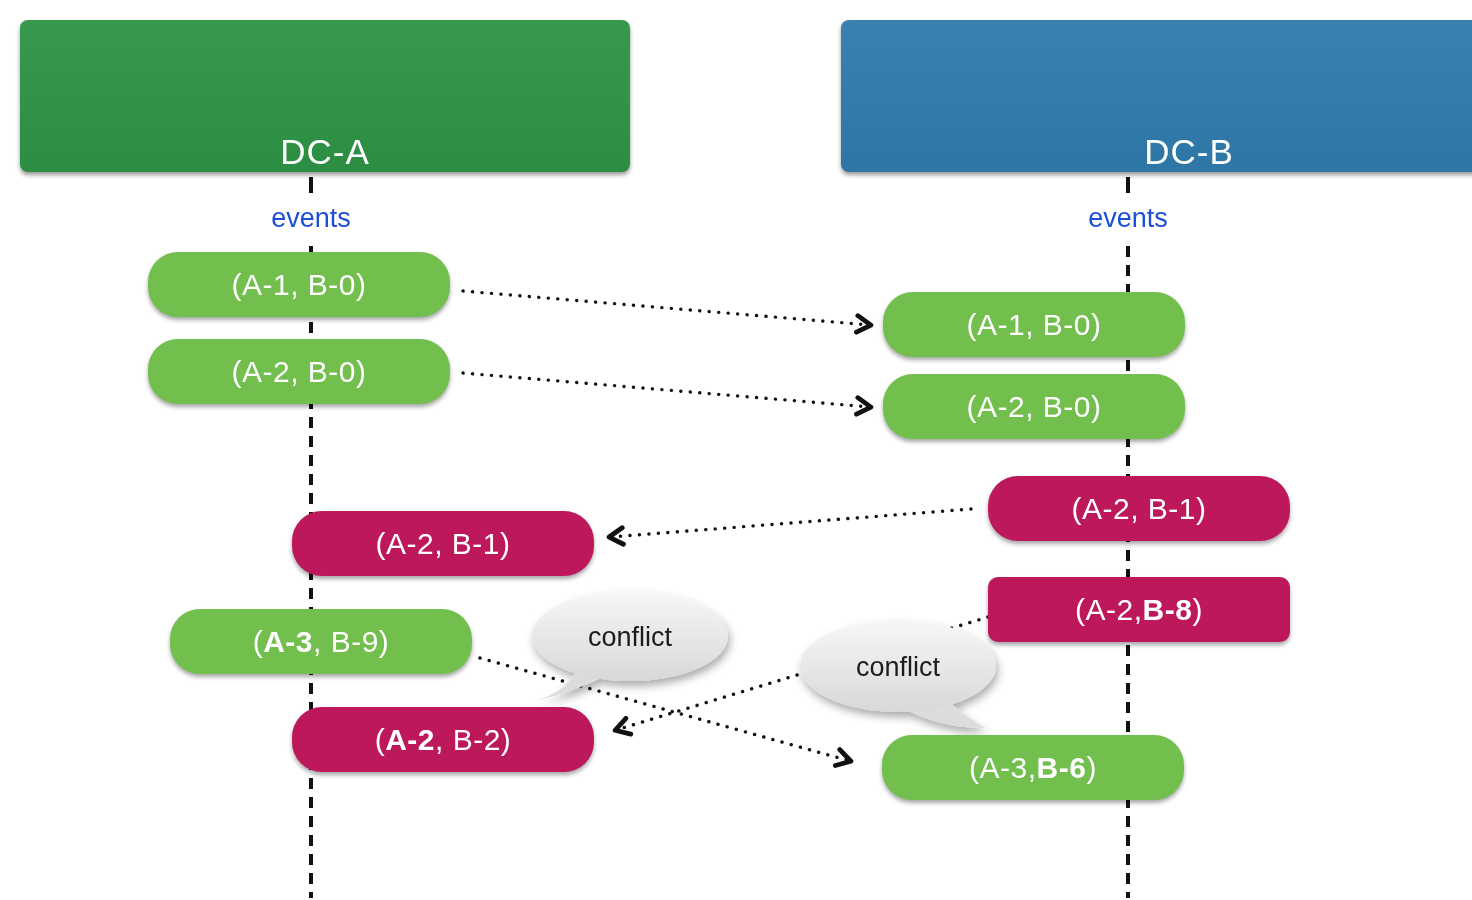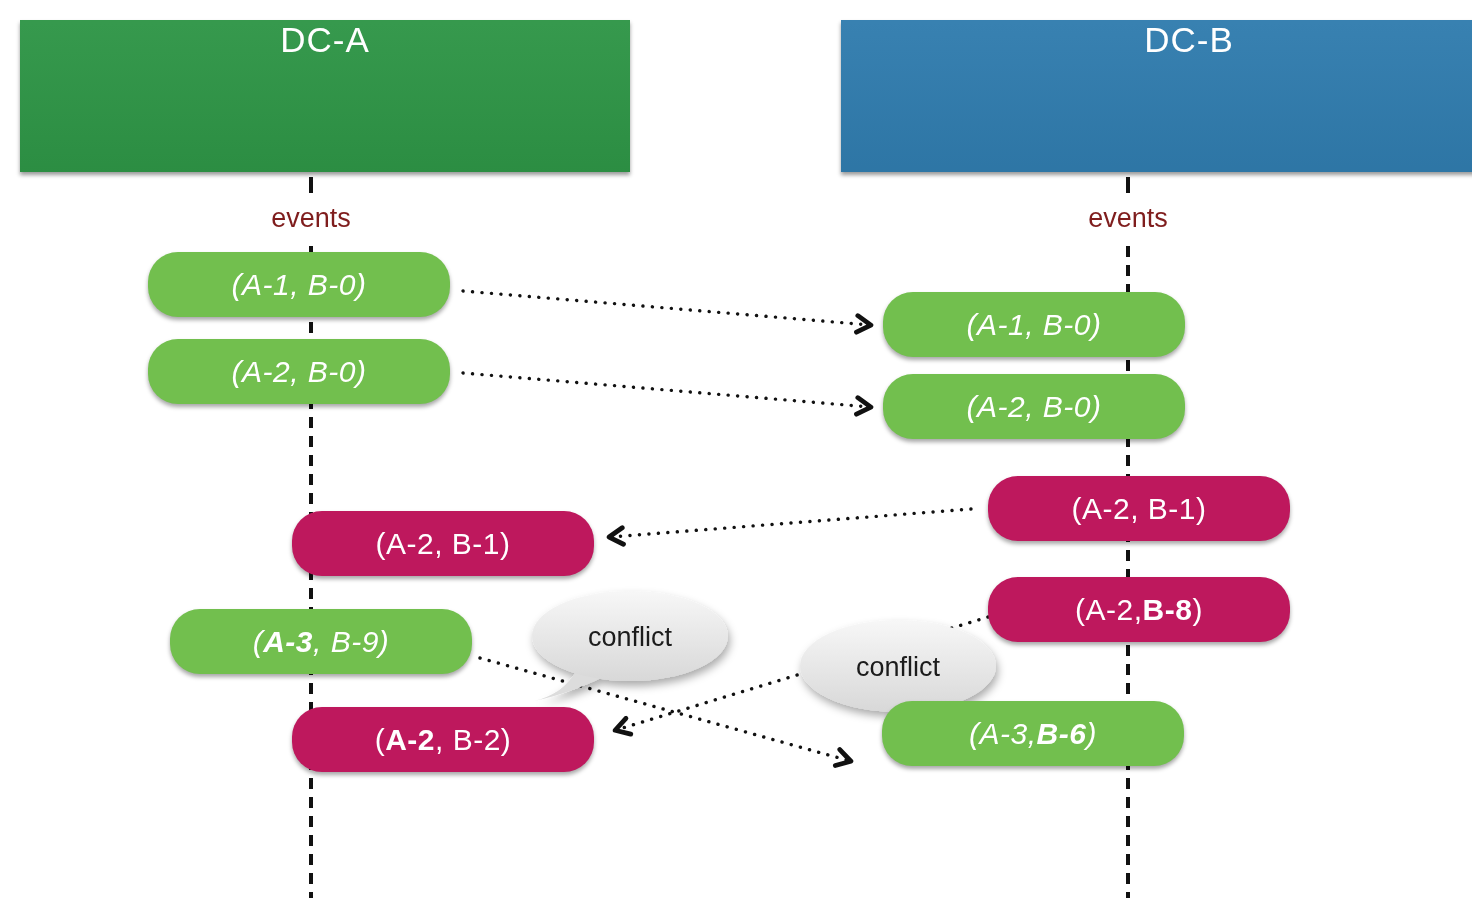"DC-A" .dc-header { align-items: flex-start -> flex-end; border-radius: none -> 8px }
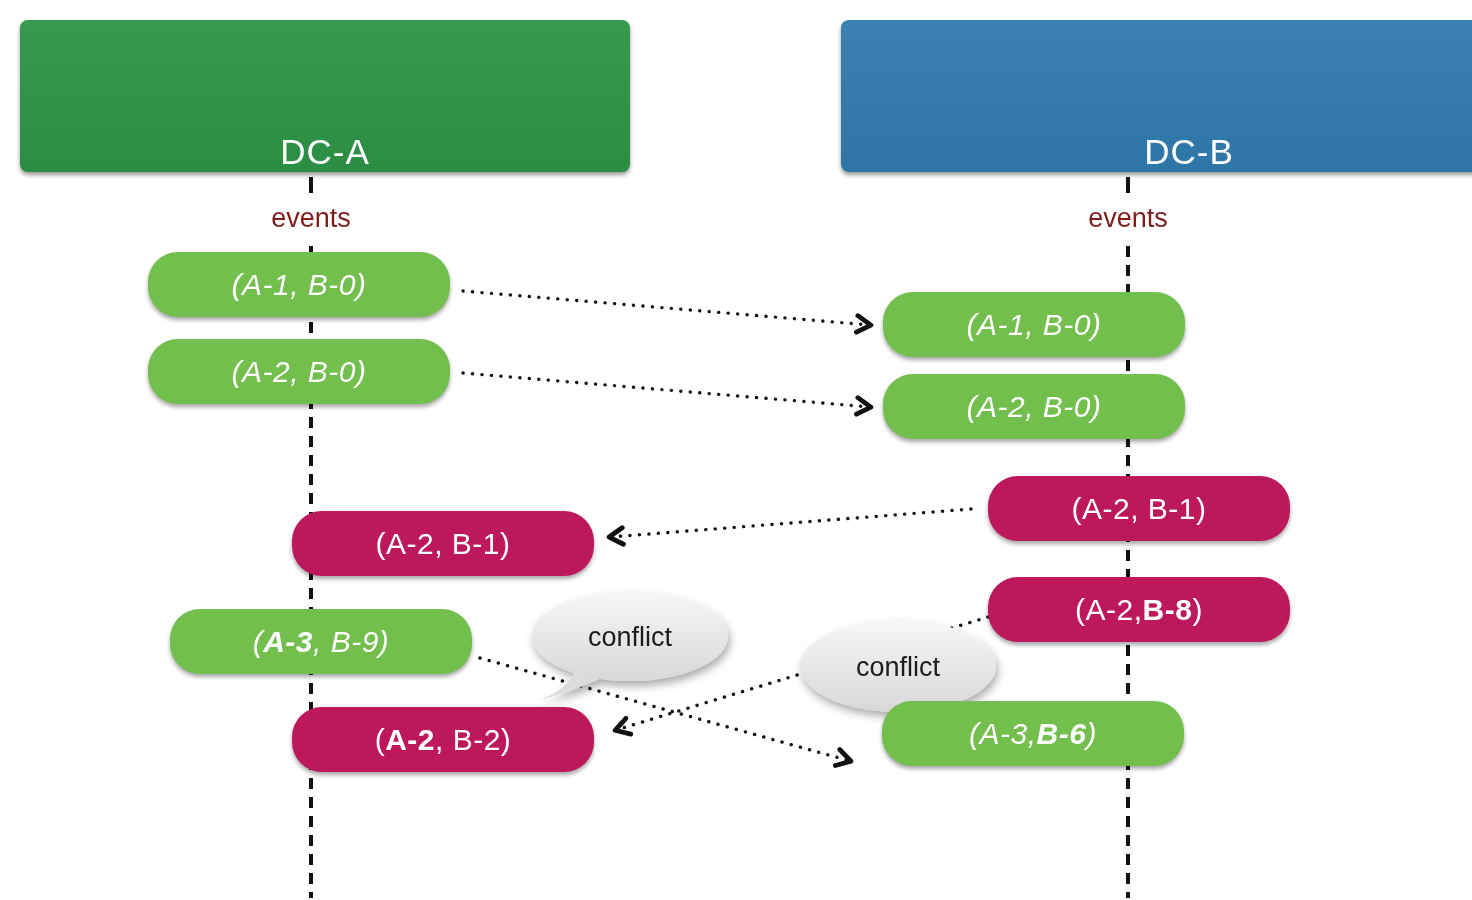"events" .events-label { color: #7f1d1d -> #1d4ed8 }
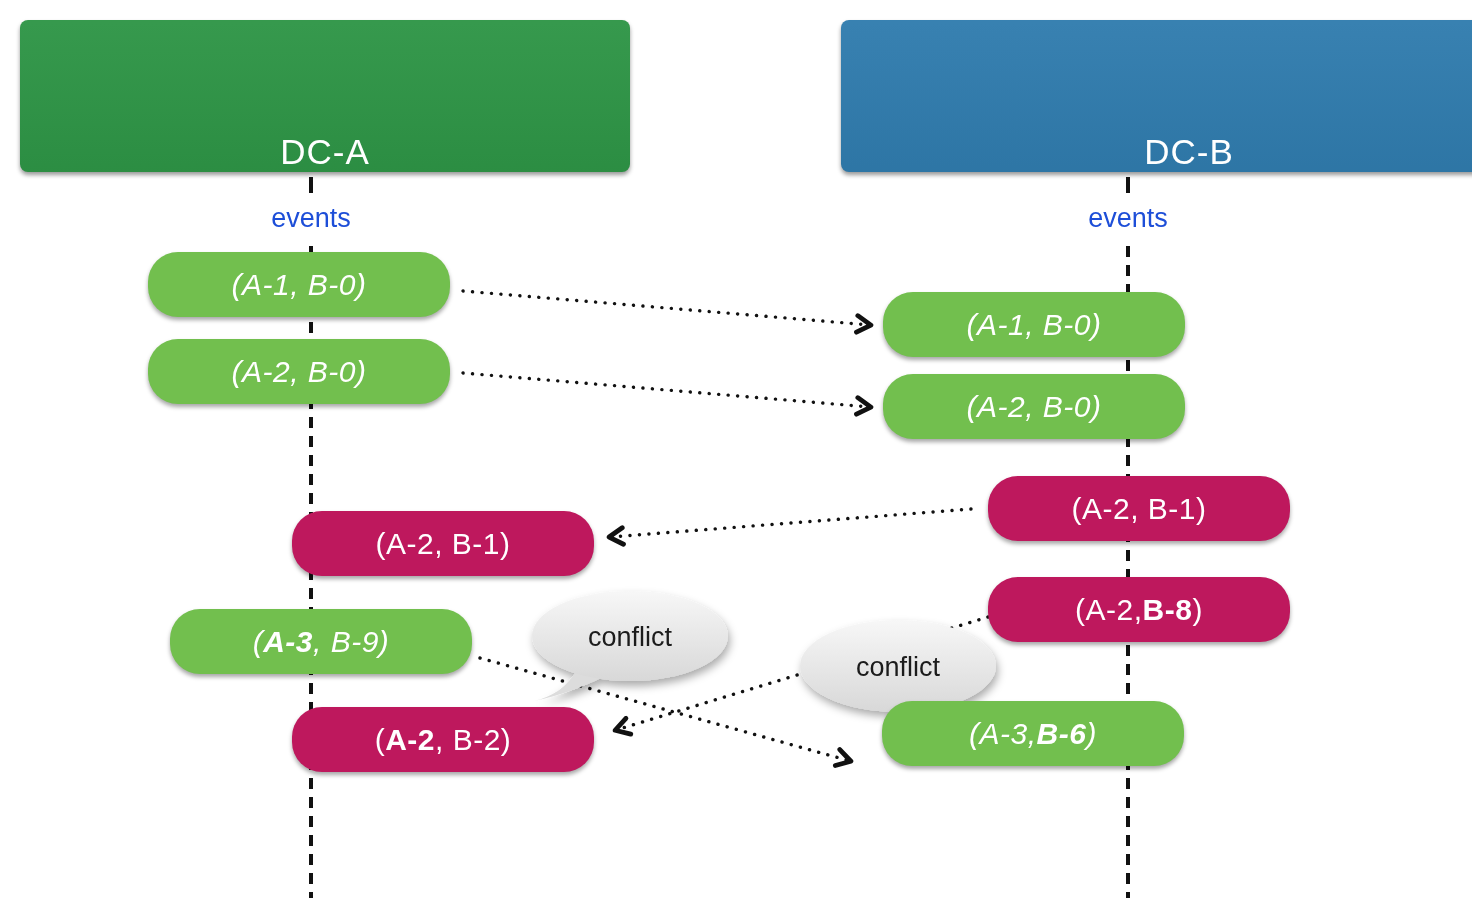"(A-1, B-0)" .green { font-style: italic -> none }
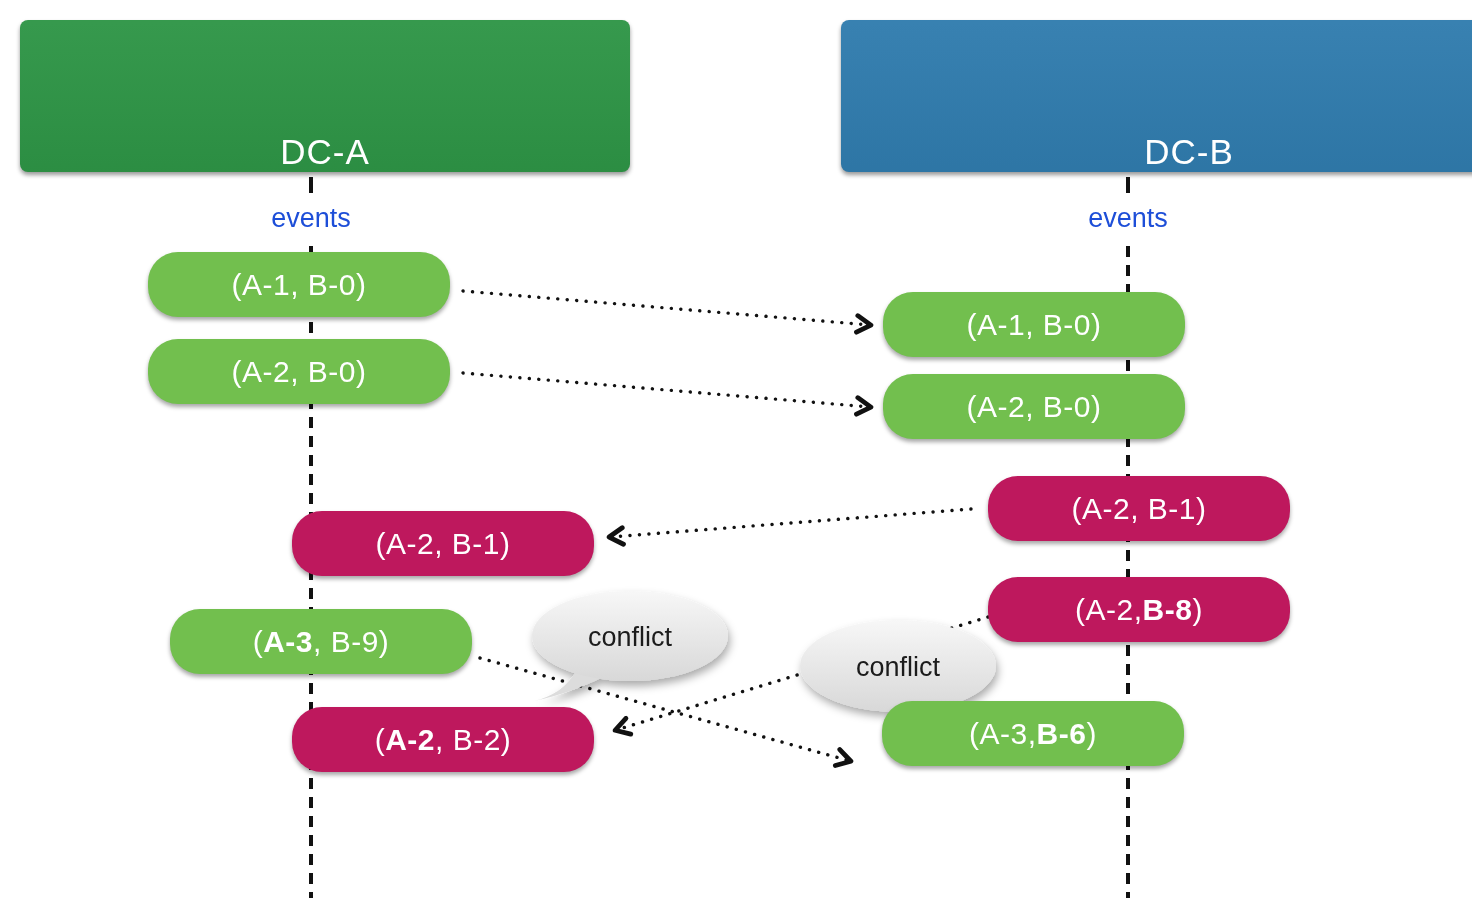"(A-2," #pill-b4 { border-radius: none -> 10px }
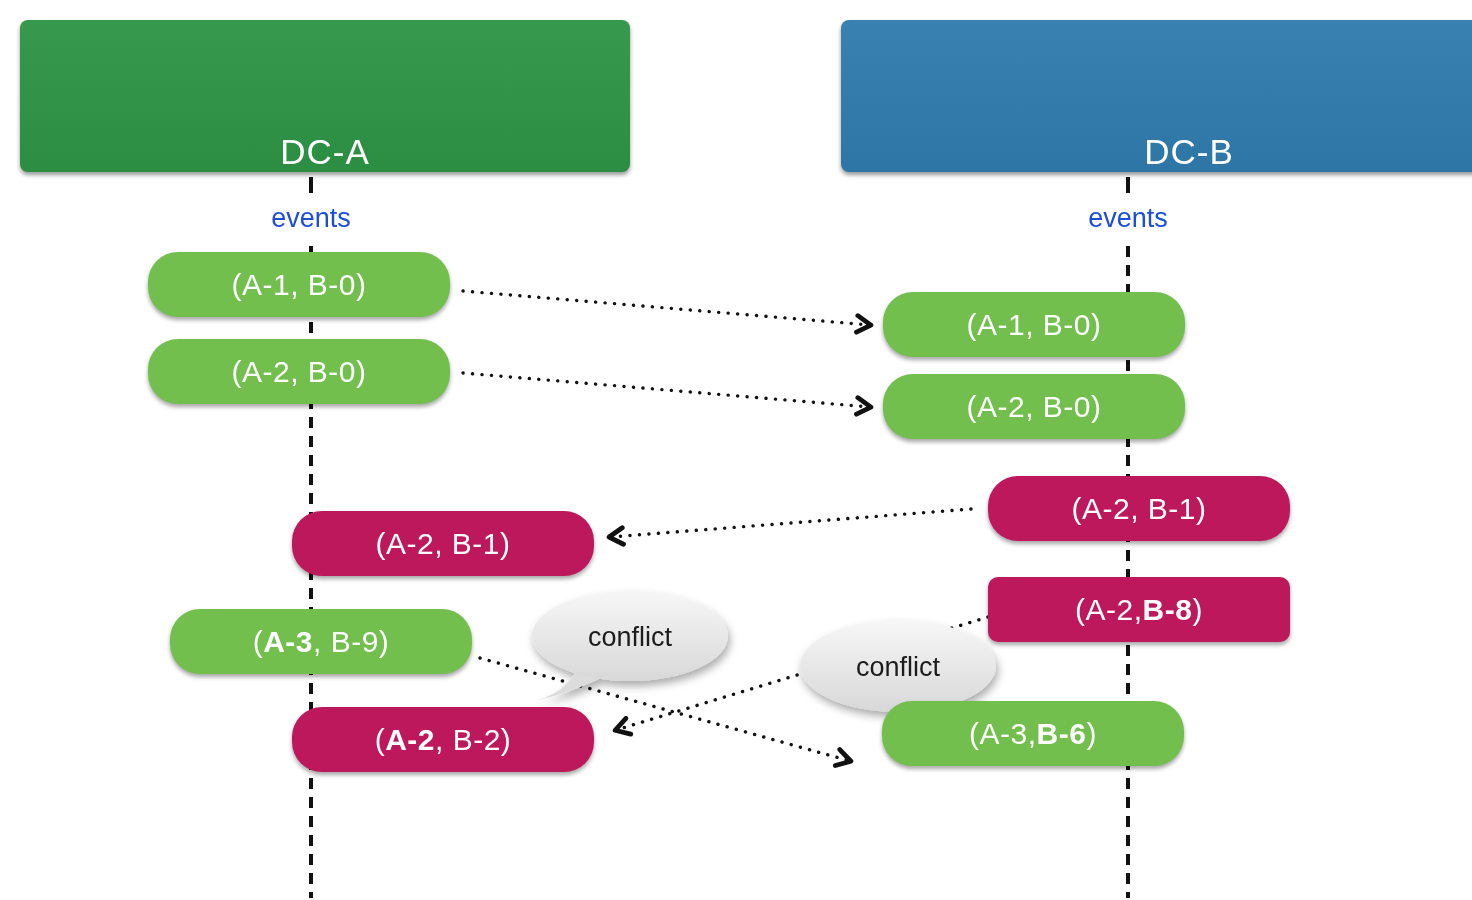"(A-3," #pill-b5 { top: 701px -> 735px }
